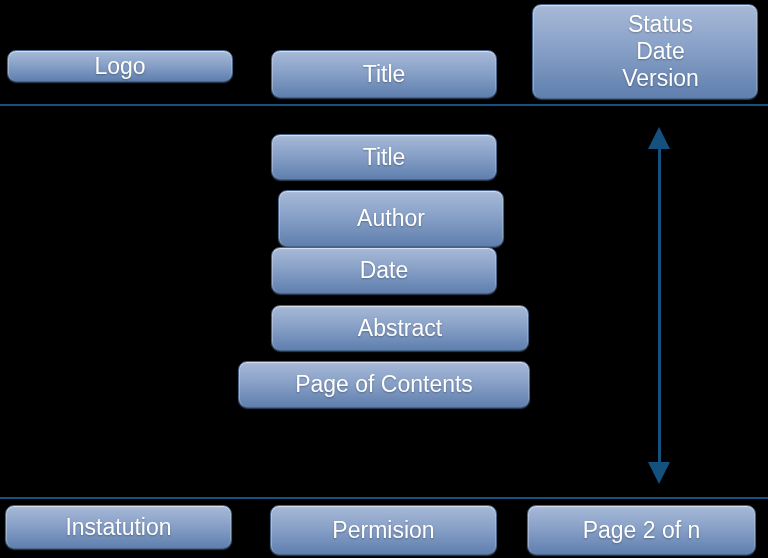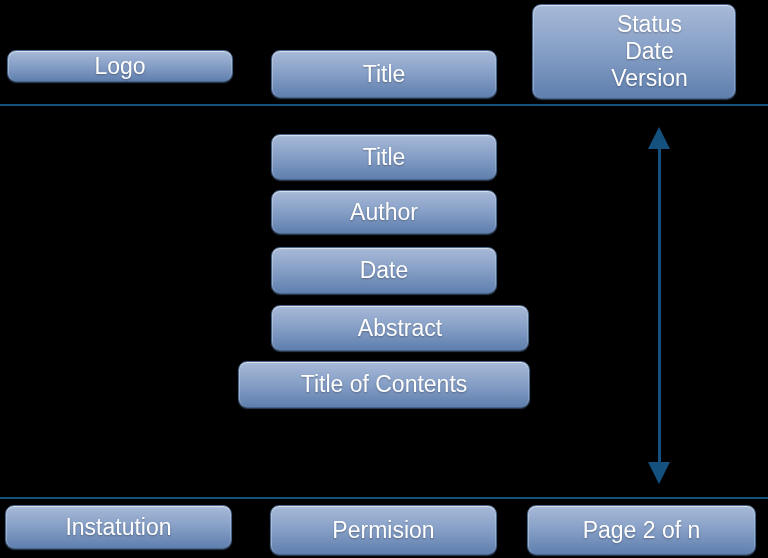"Status" .b-status { width: 204px -> 226px }
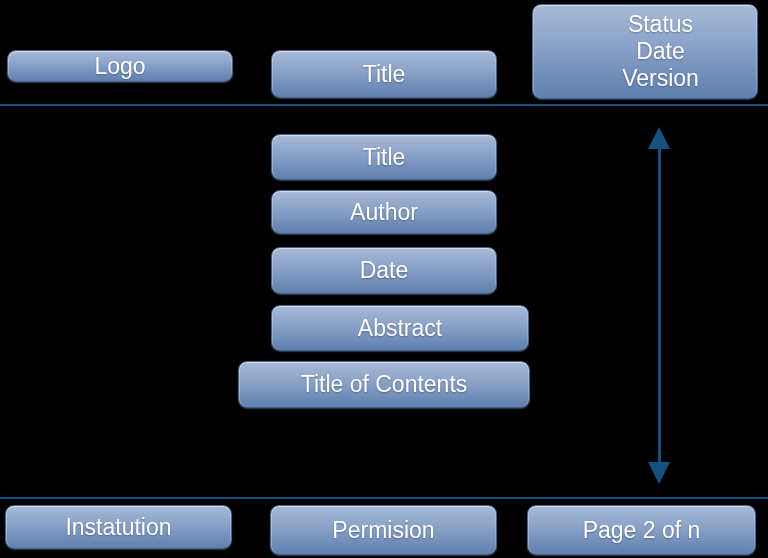"Author" .b-author { height: 44px -> 57px; left: 271px -> 278px }
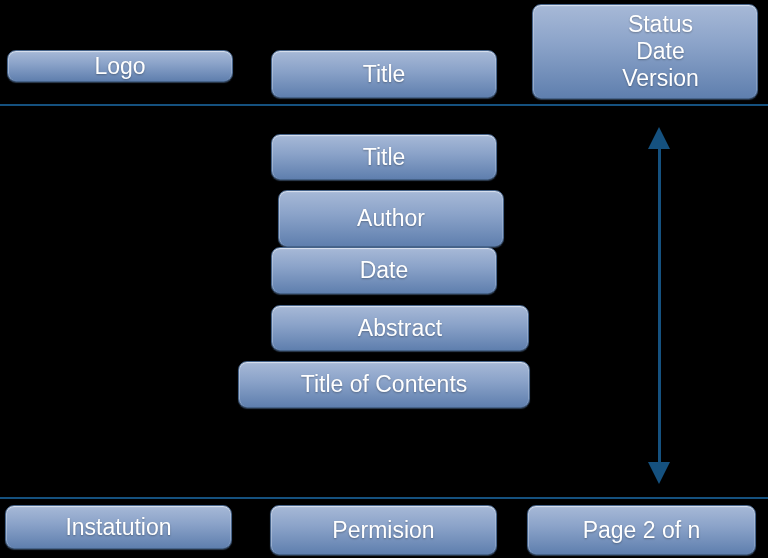"Title of Contents" div.box { text: Title -> Page }
